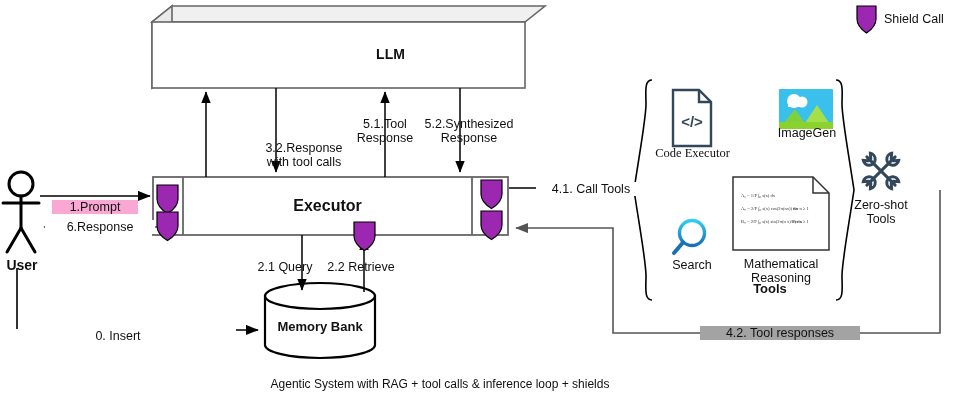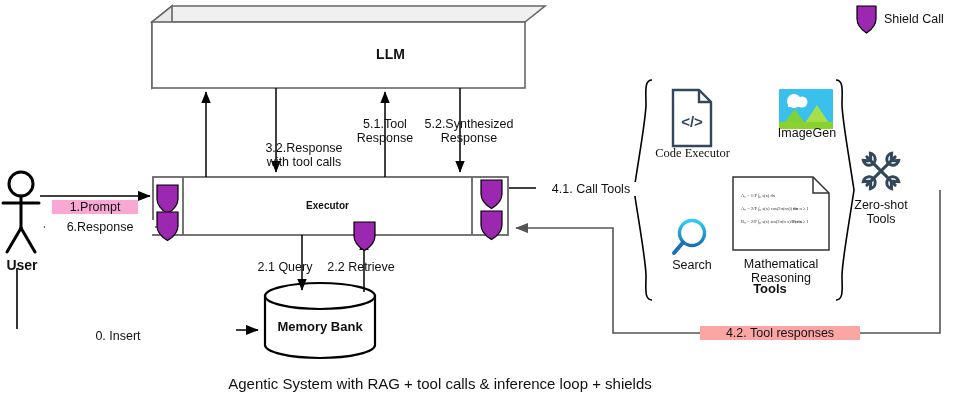"Executor" div.lbl { font-size: 10px -> 16px }
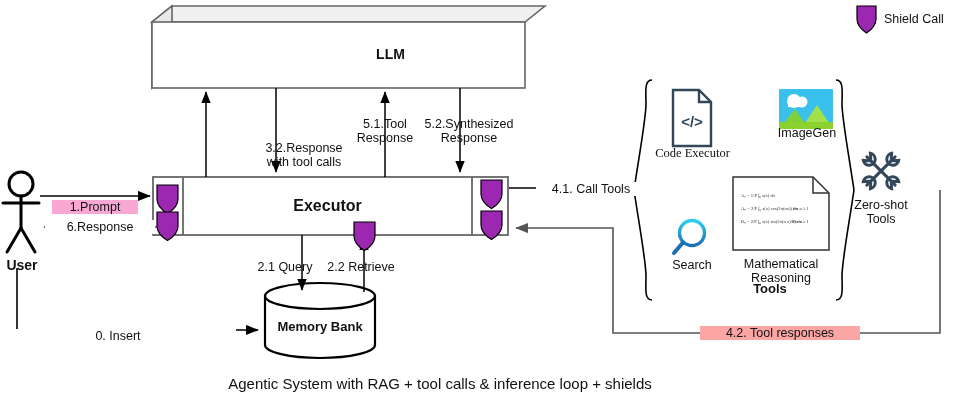"4.2. Tool responses" div.lbl { background: #fca5a5 -> #a3a3a3 }
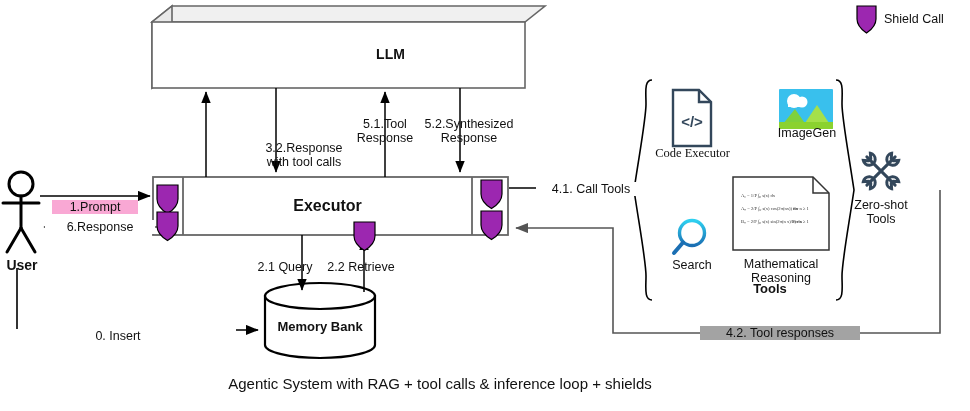"Agentic System with RAG +" div.lbl { font-size: 15px -> 12px }
